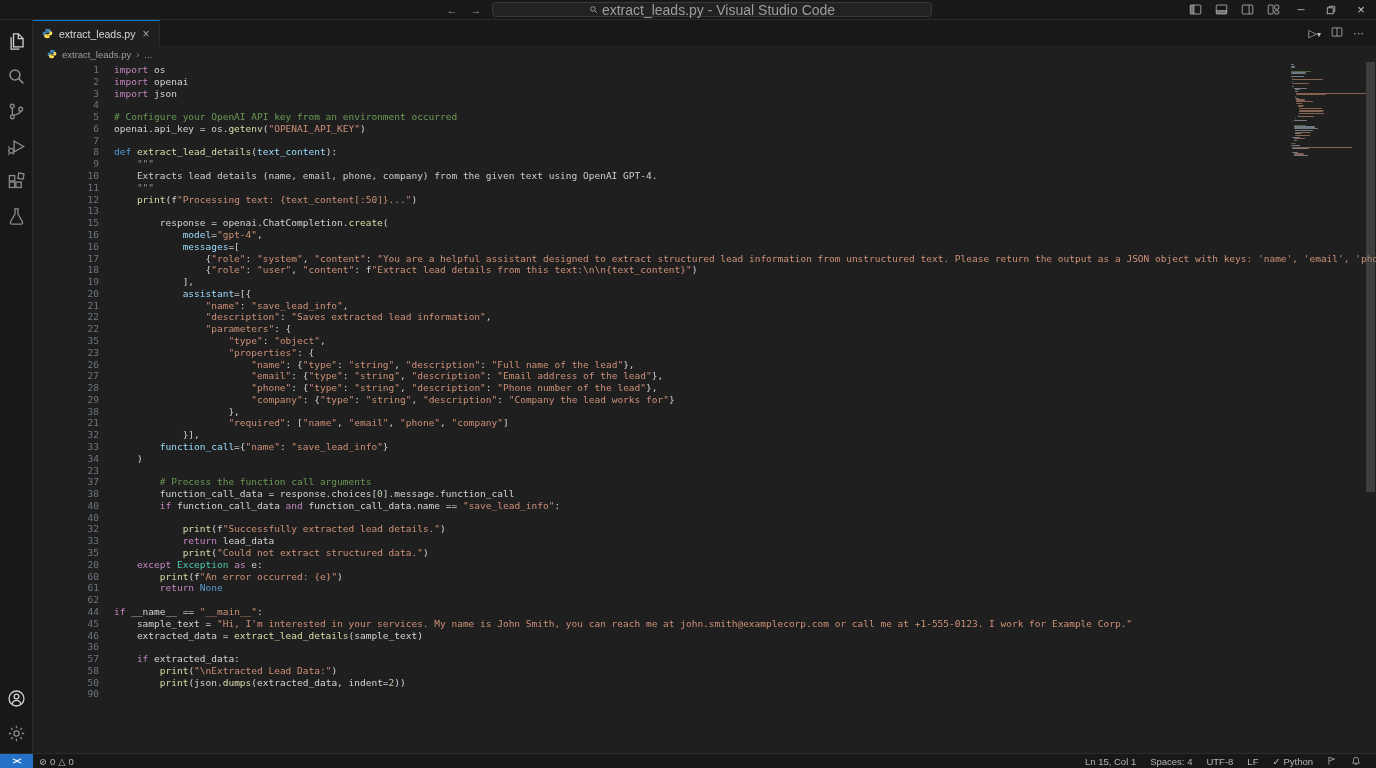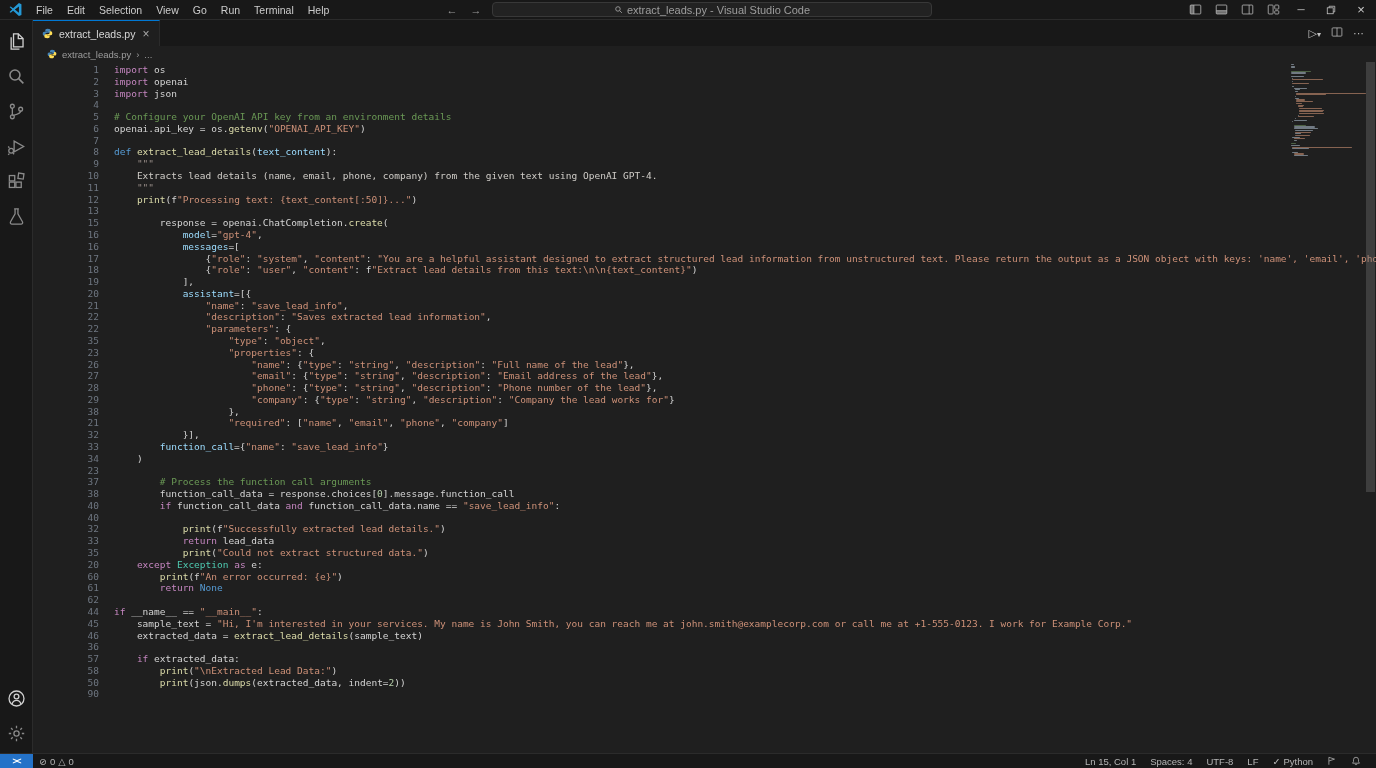"File" div.tb-left { html: <div> <span> <svg> <path></path> </svg> </span> <div> <div>File</div> <div>Edit</div> <div>Selection</div> <div>View</div> <div>Go</div> <div>Run</div> <div>Terminal</div> <div>Help</div> </div> </div> -> none }
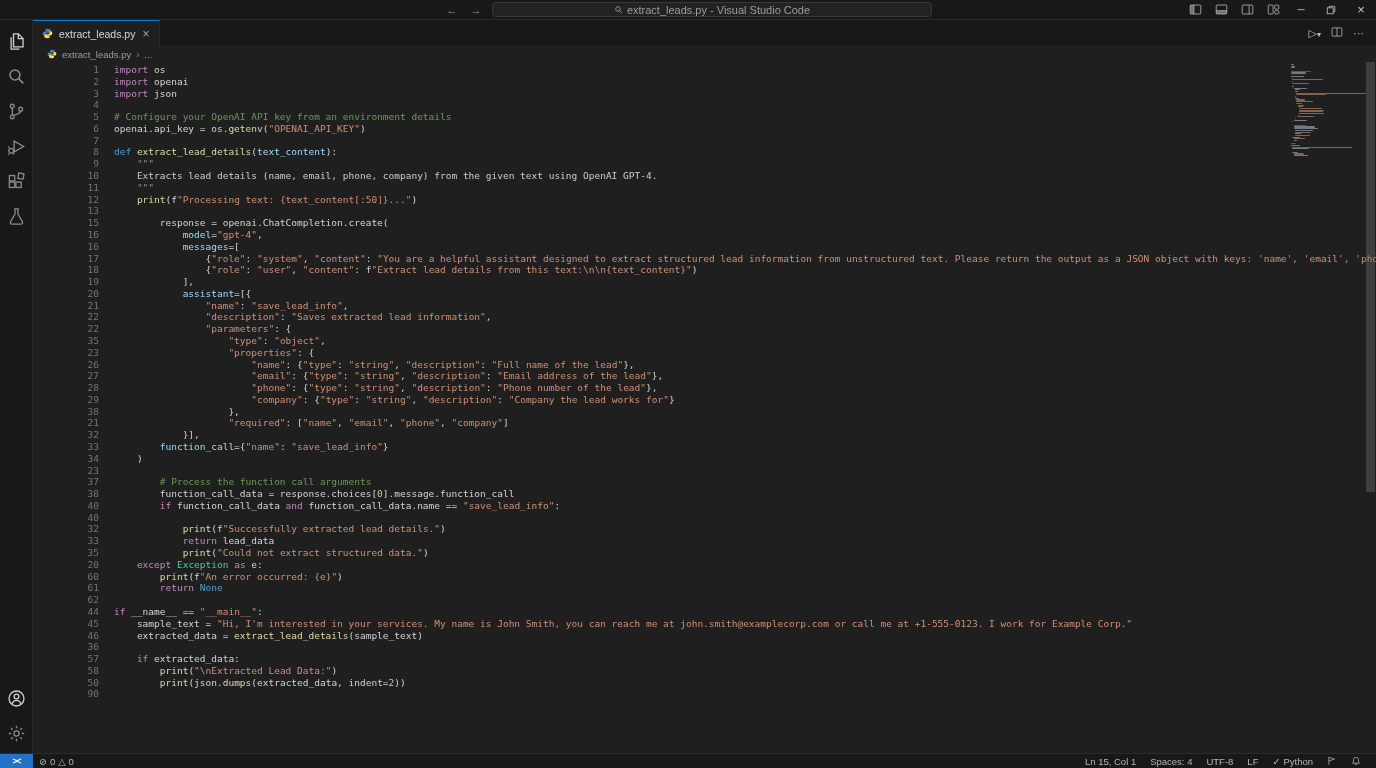"extract_leads.py - Visual Studio Code" .searchbox { font-size: 11px -> 14px }
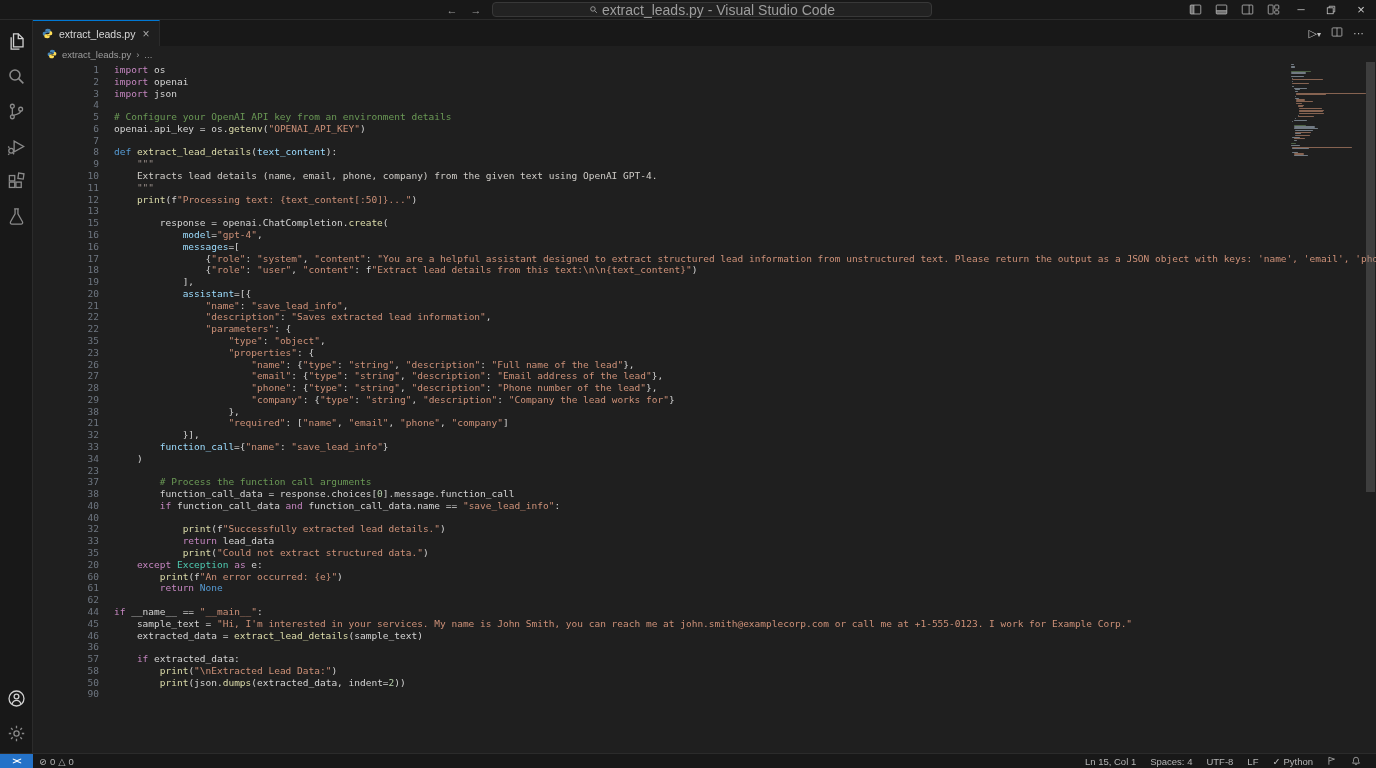"# Configure your OpenAI API" span.tok-com { text: details -> occurred }
